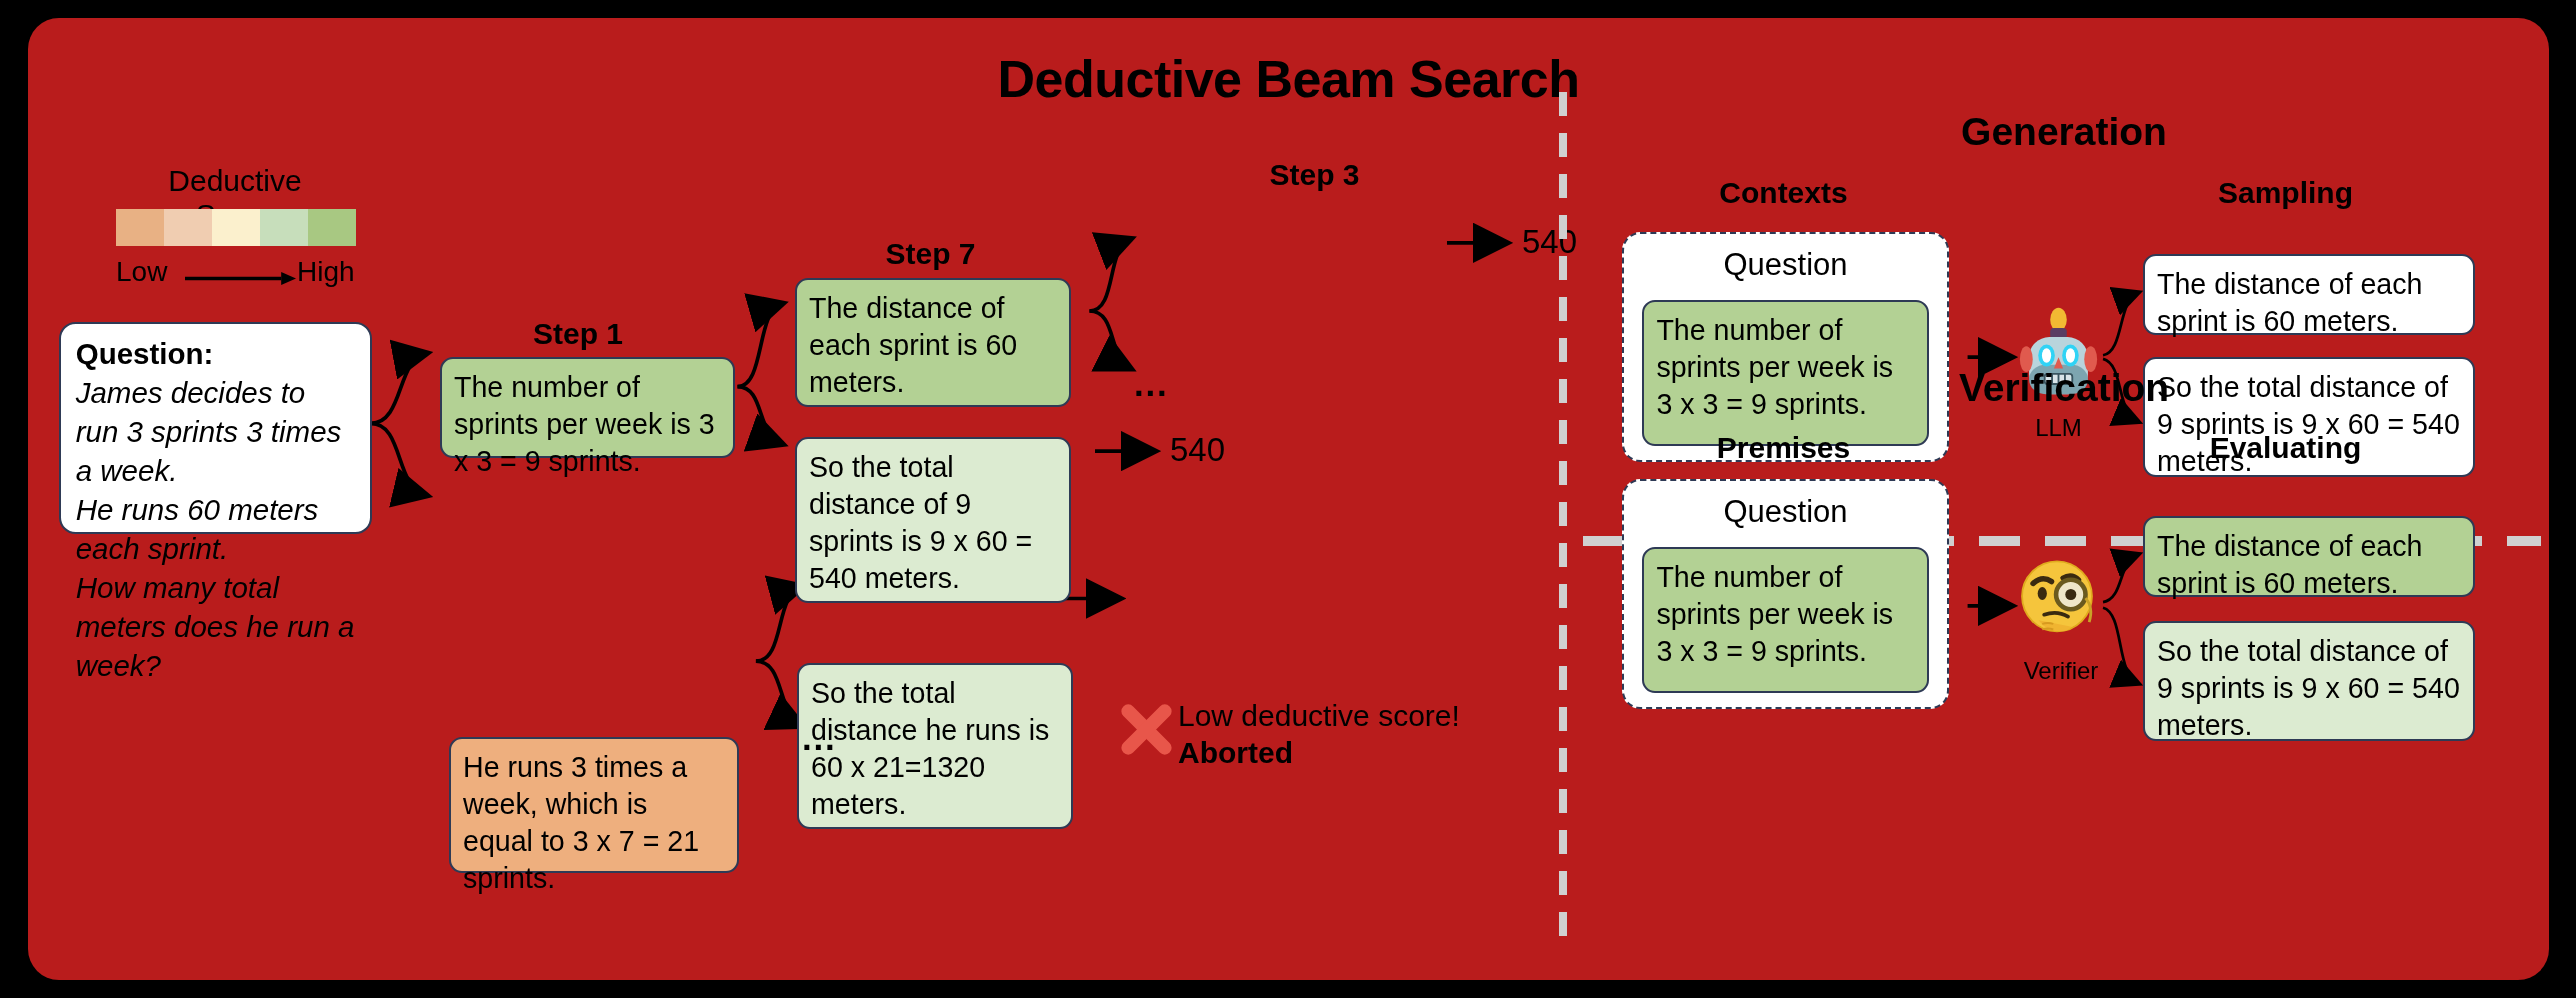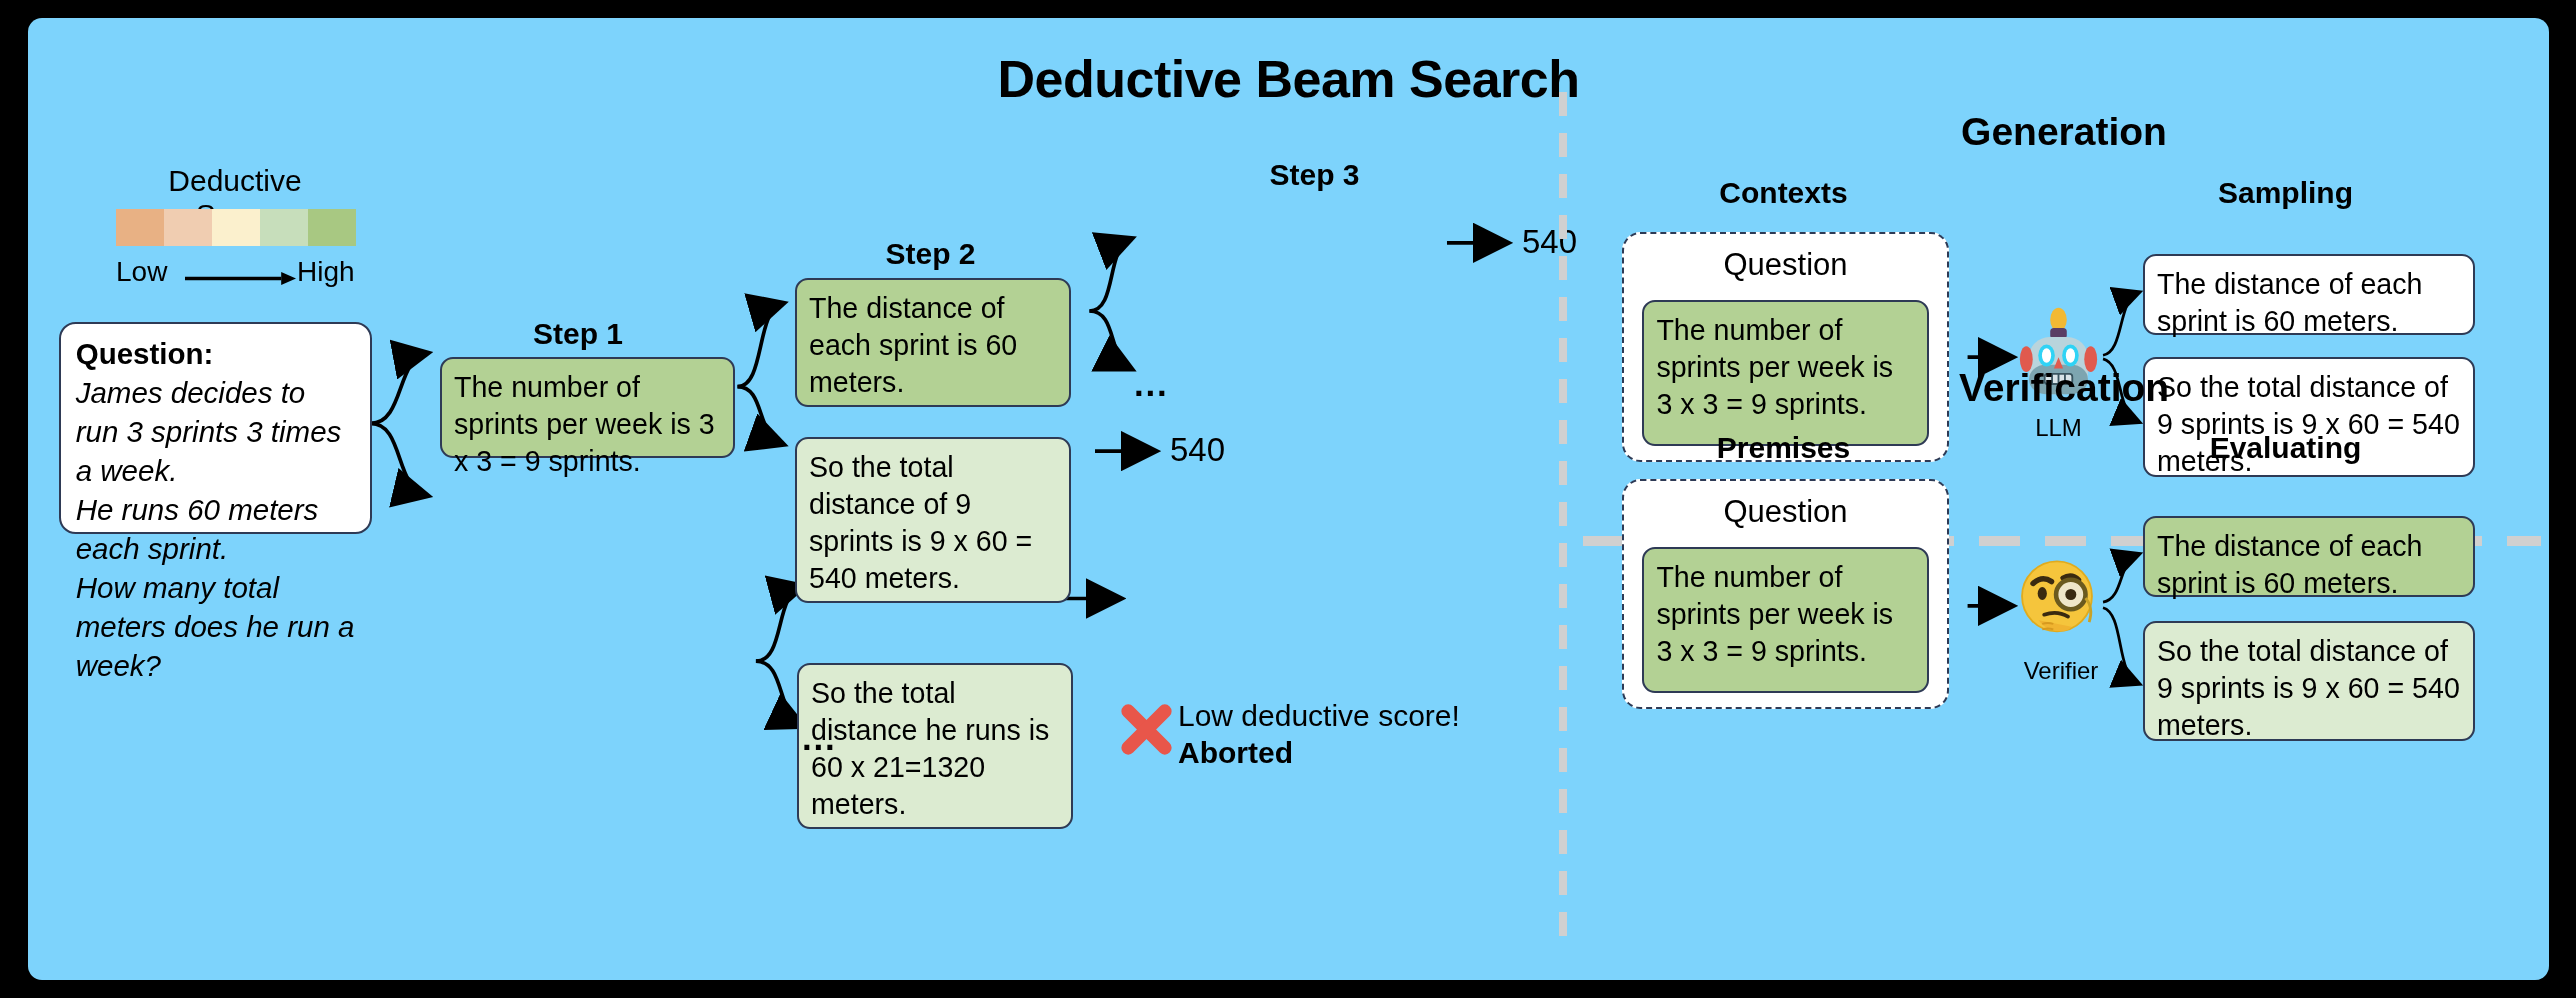"Deductive Beam Search" #card { background: #7dd3fc -> #b91c1c; border-radius: 14px -> 31px }
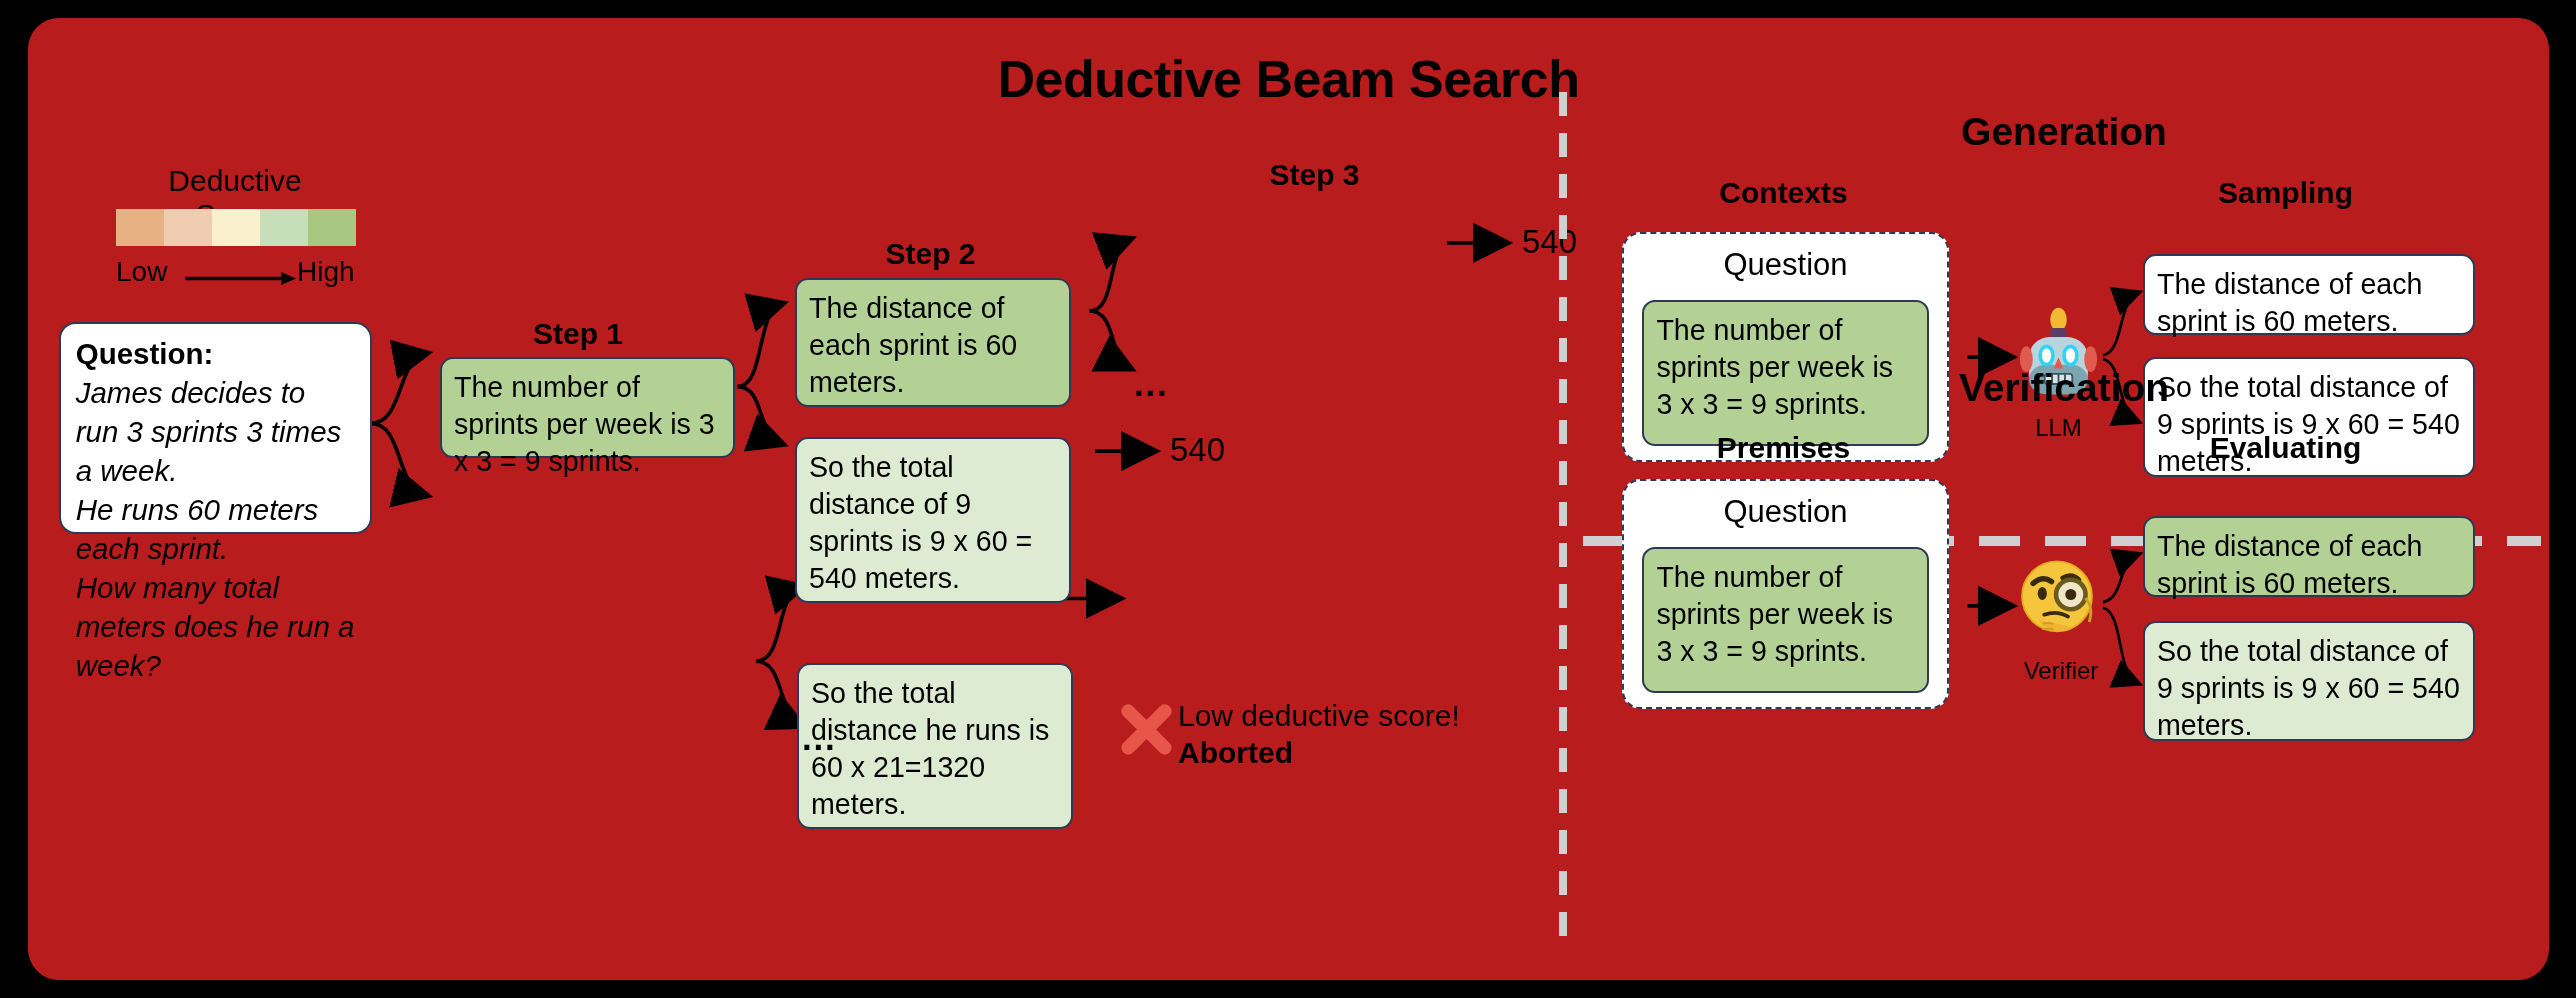"Step 2" div.steplabel { text: 2 -> 7 }
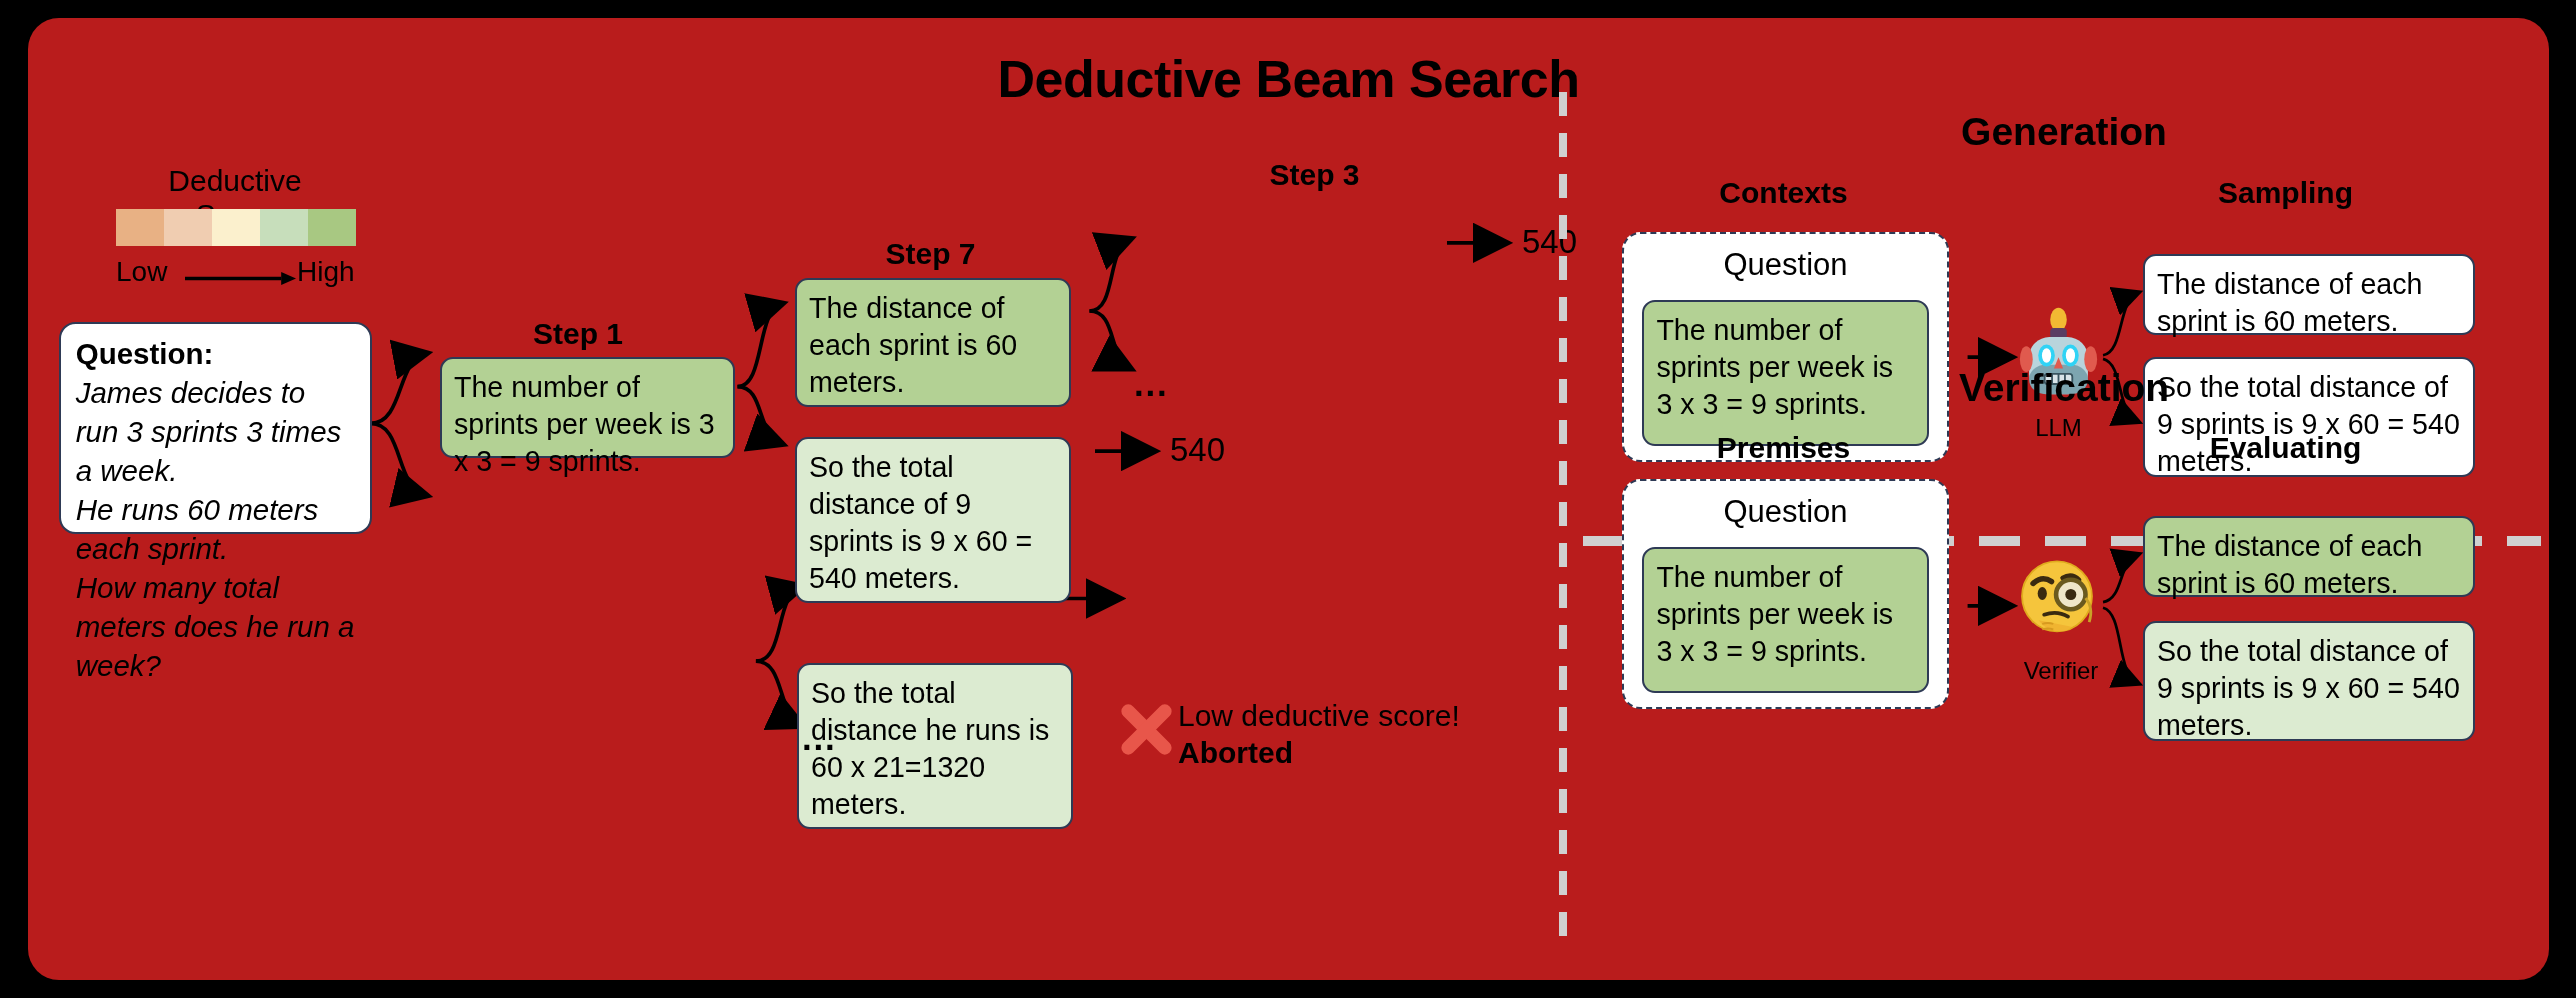"He runs 3 times a" div.box { html: none -> <div>He runs 3 times a week, which is equal to 3 x 7 = 21 sprints.</div> }
